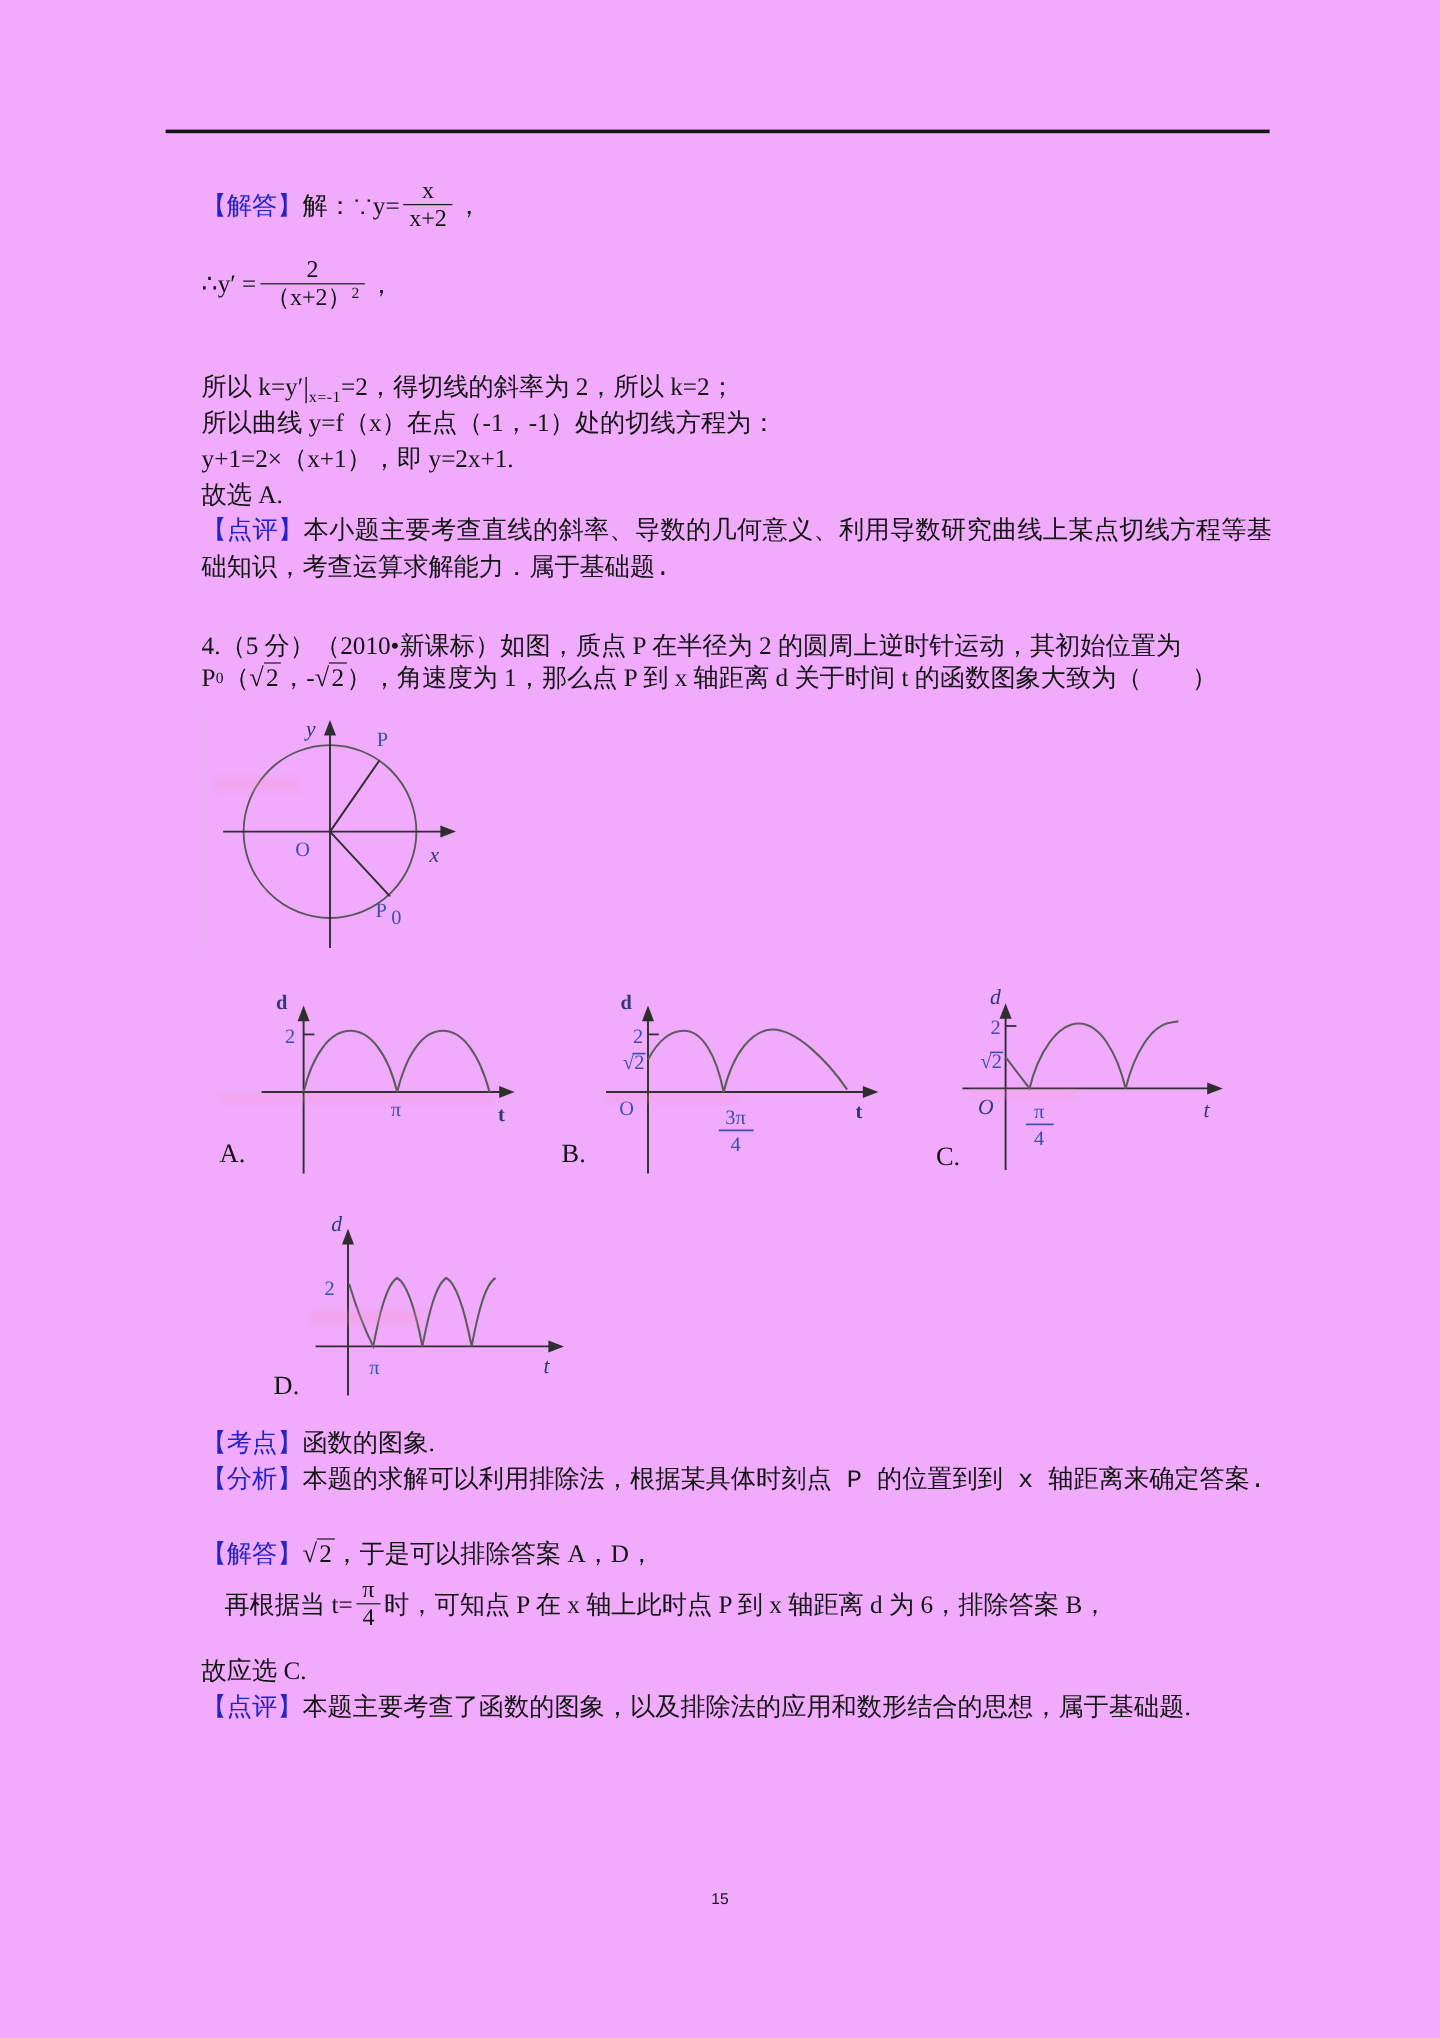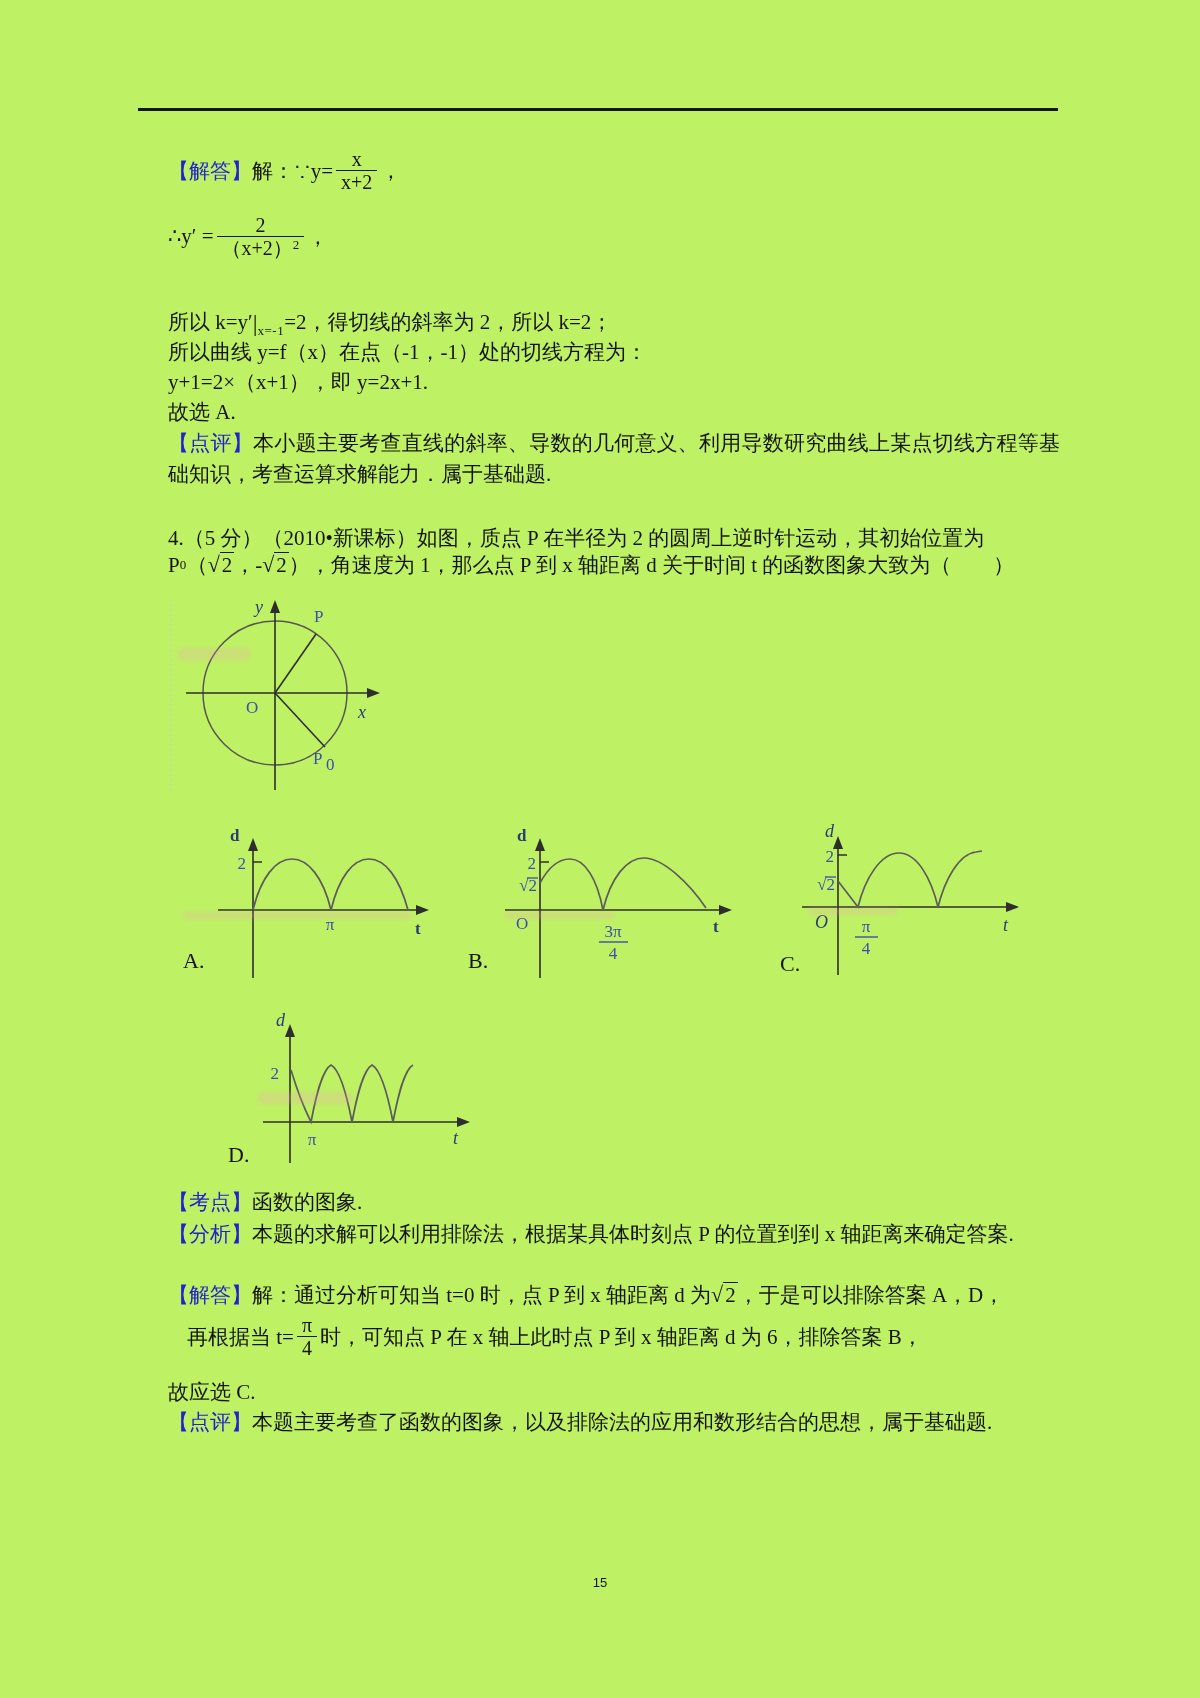"【解答】" .page { background: #bef264 -> #f0abfc }
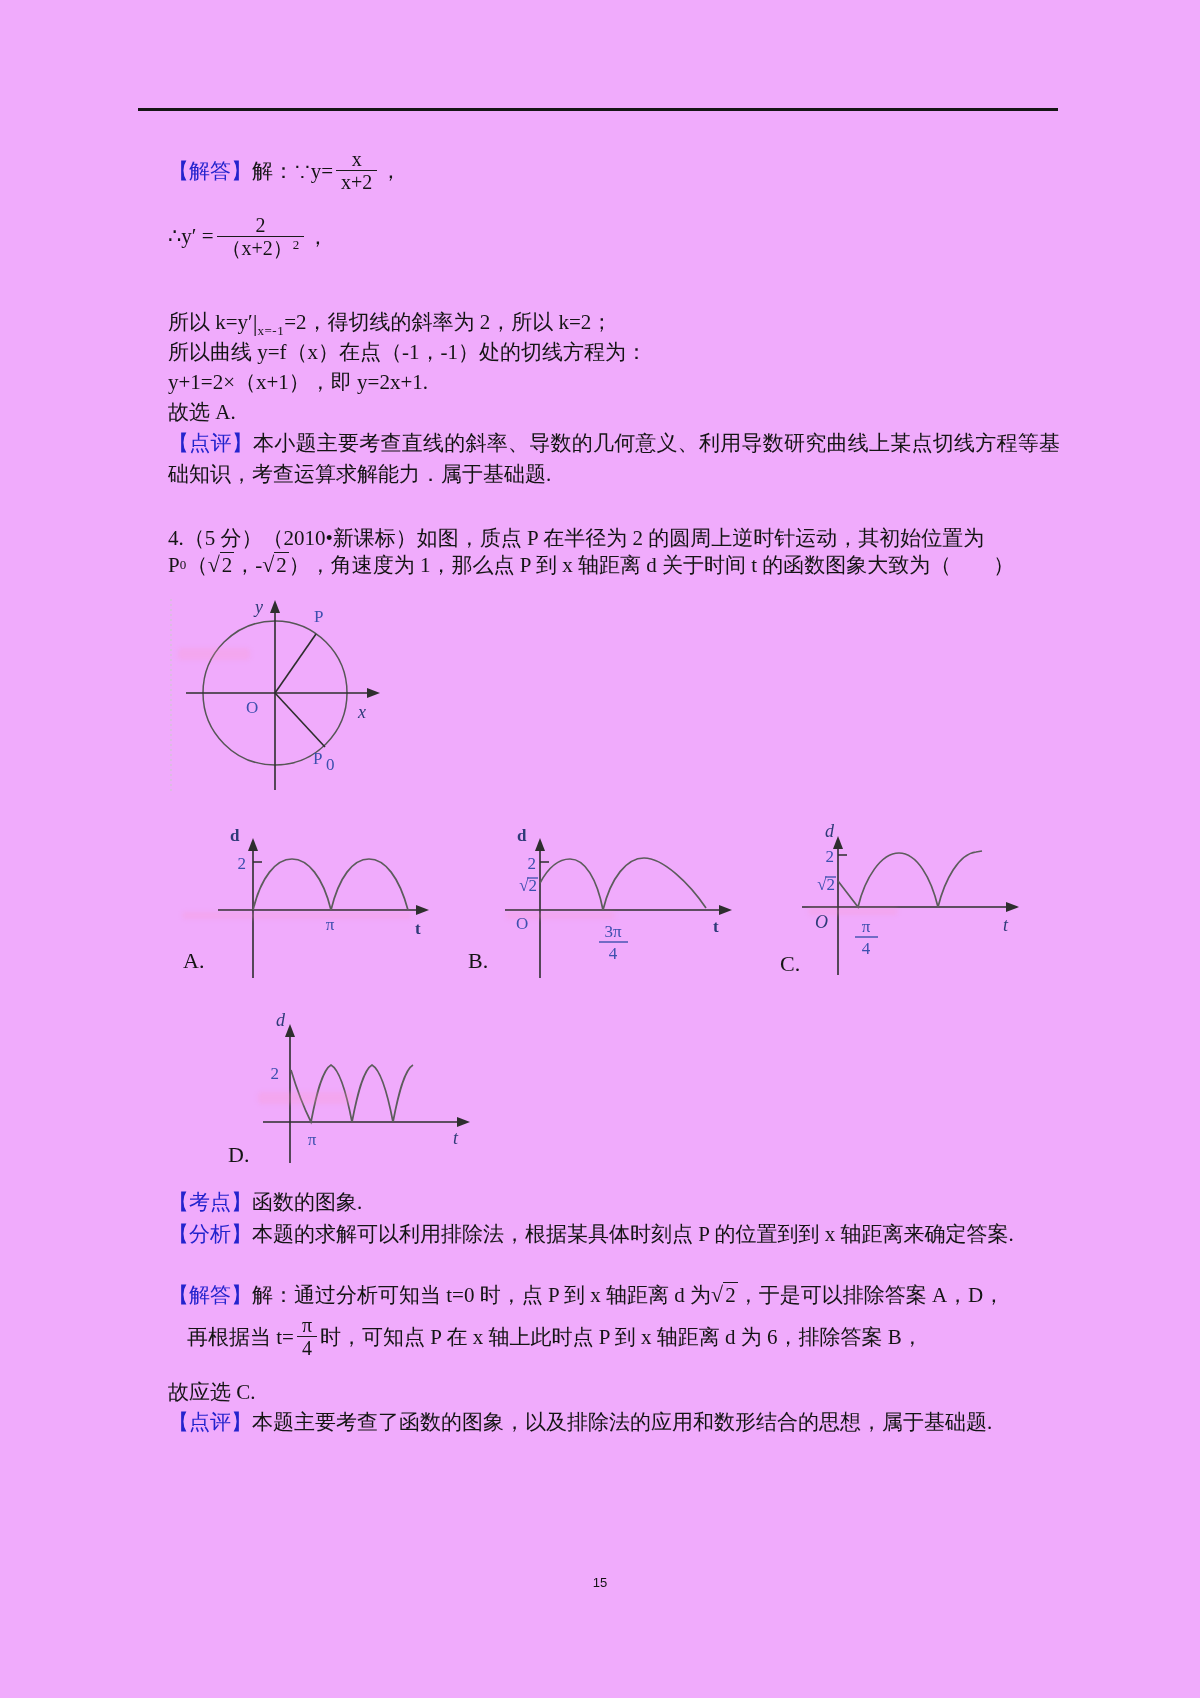"【点评】本小题主要考查直线的斜率、导数的几何意义、利用导数研究曲线上某点切线方程" .para { font-family: none -> Liberation Mono, monospace }
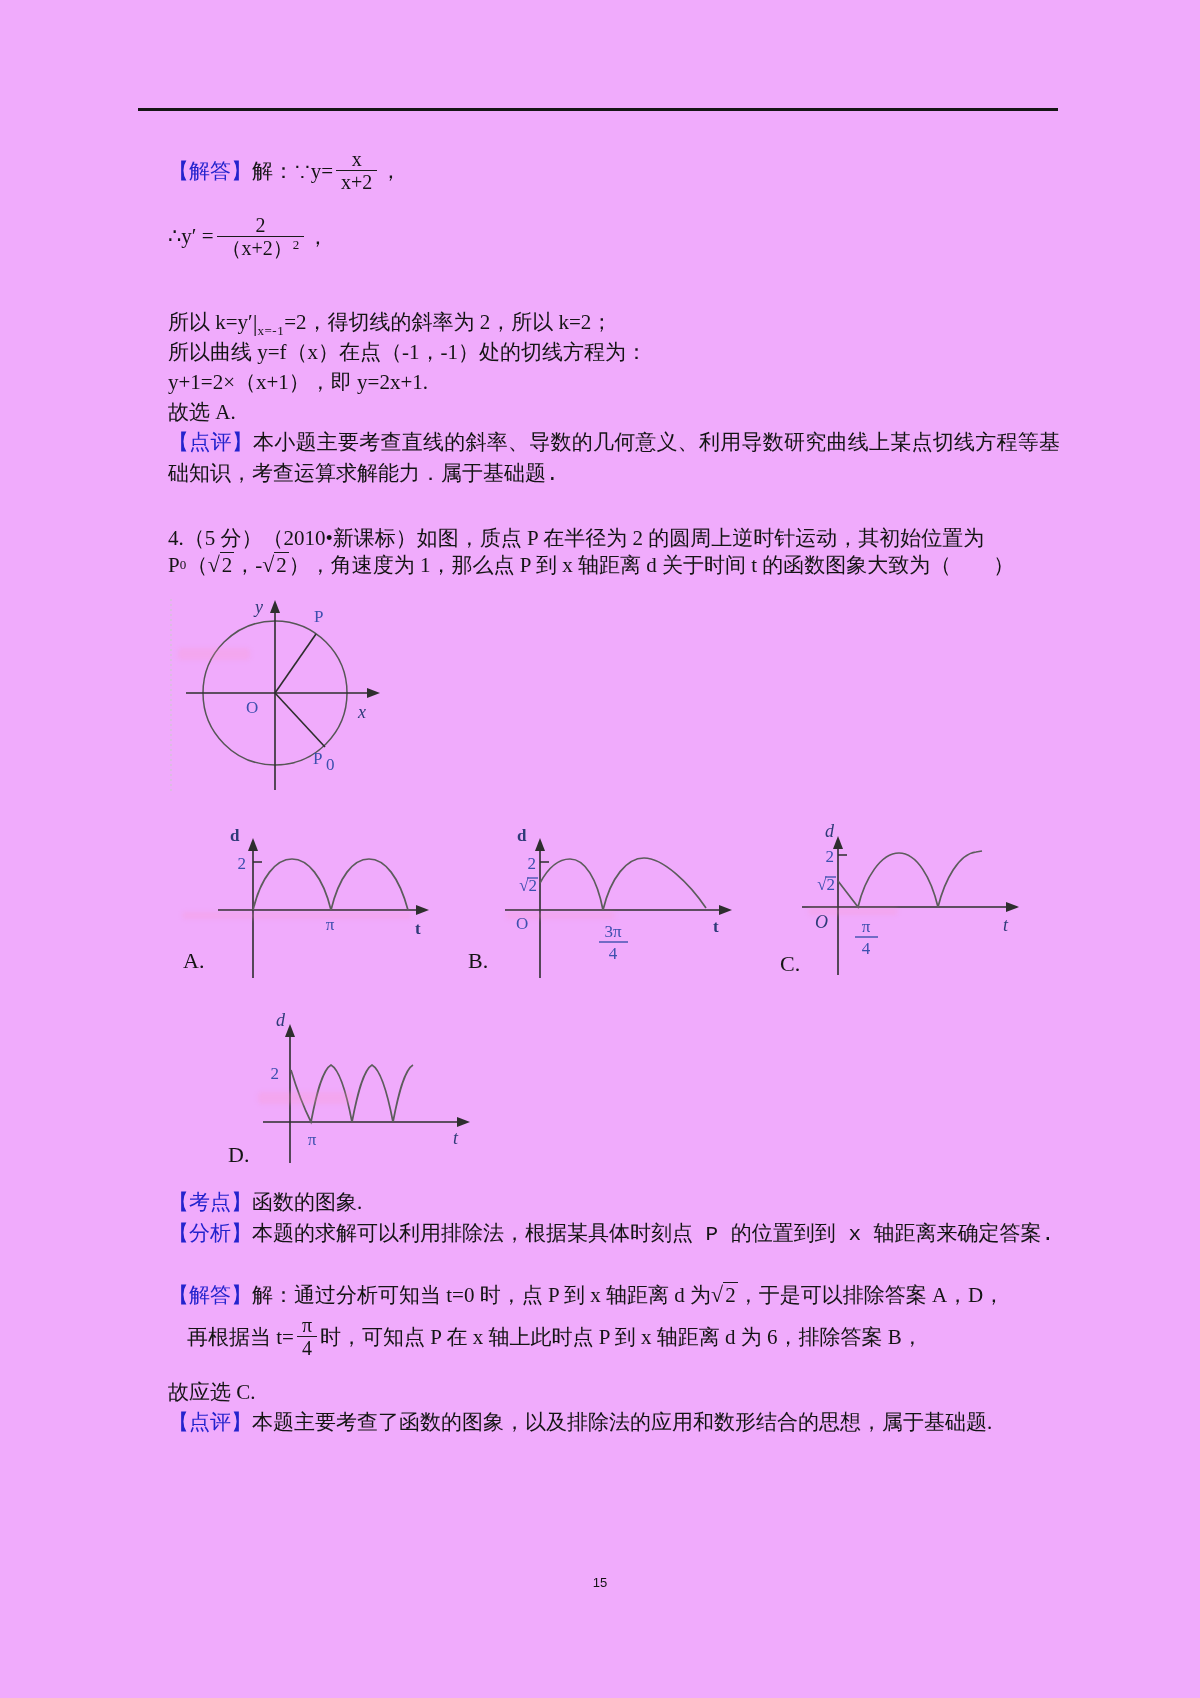"解：通过分析可知当 t=0 时，点 P 到" span { html: <span>解：通过分析可知当 t=0 时，点 P 到 x 轴距离 d 为</span> -> none }
